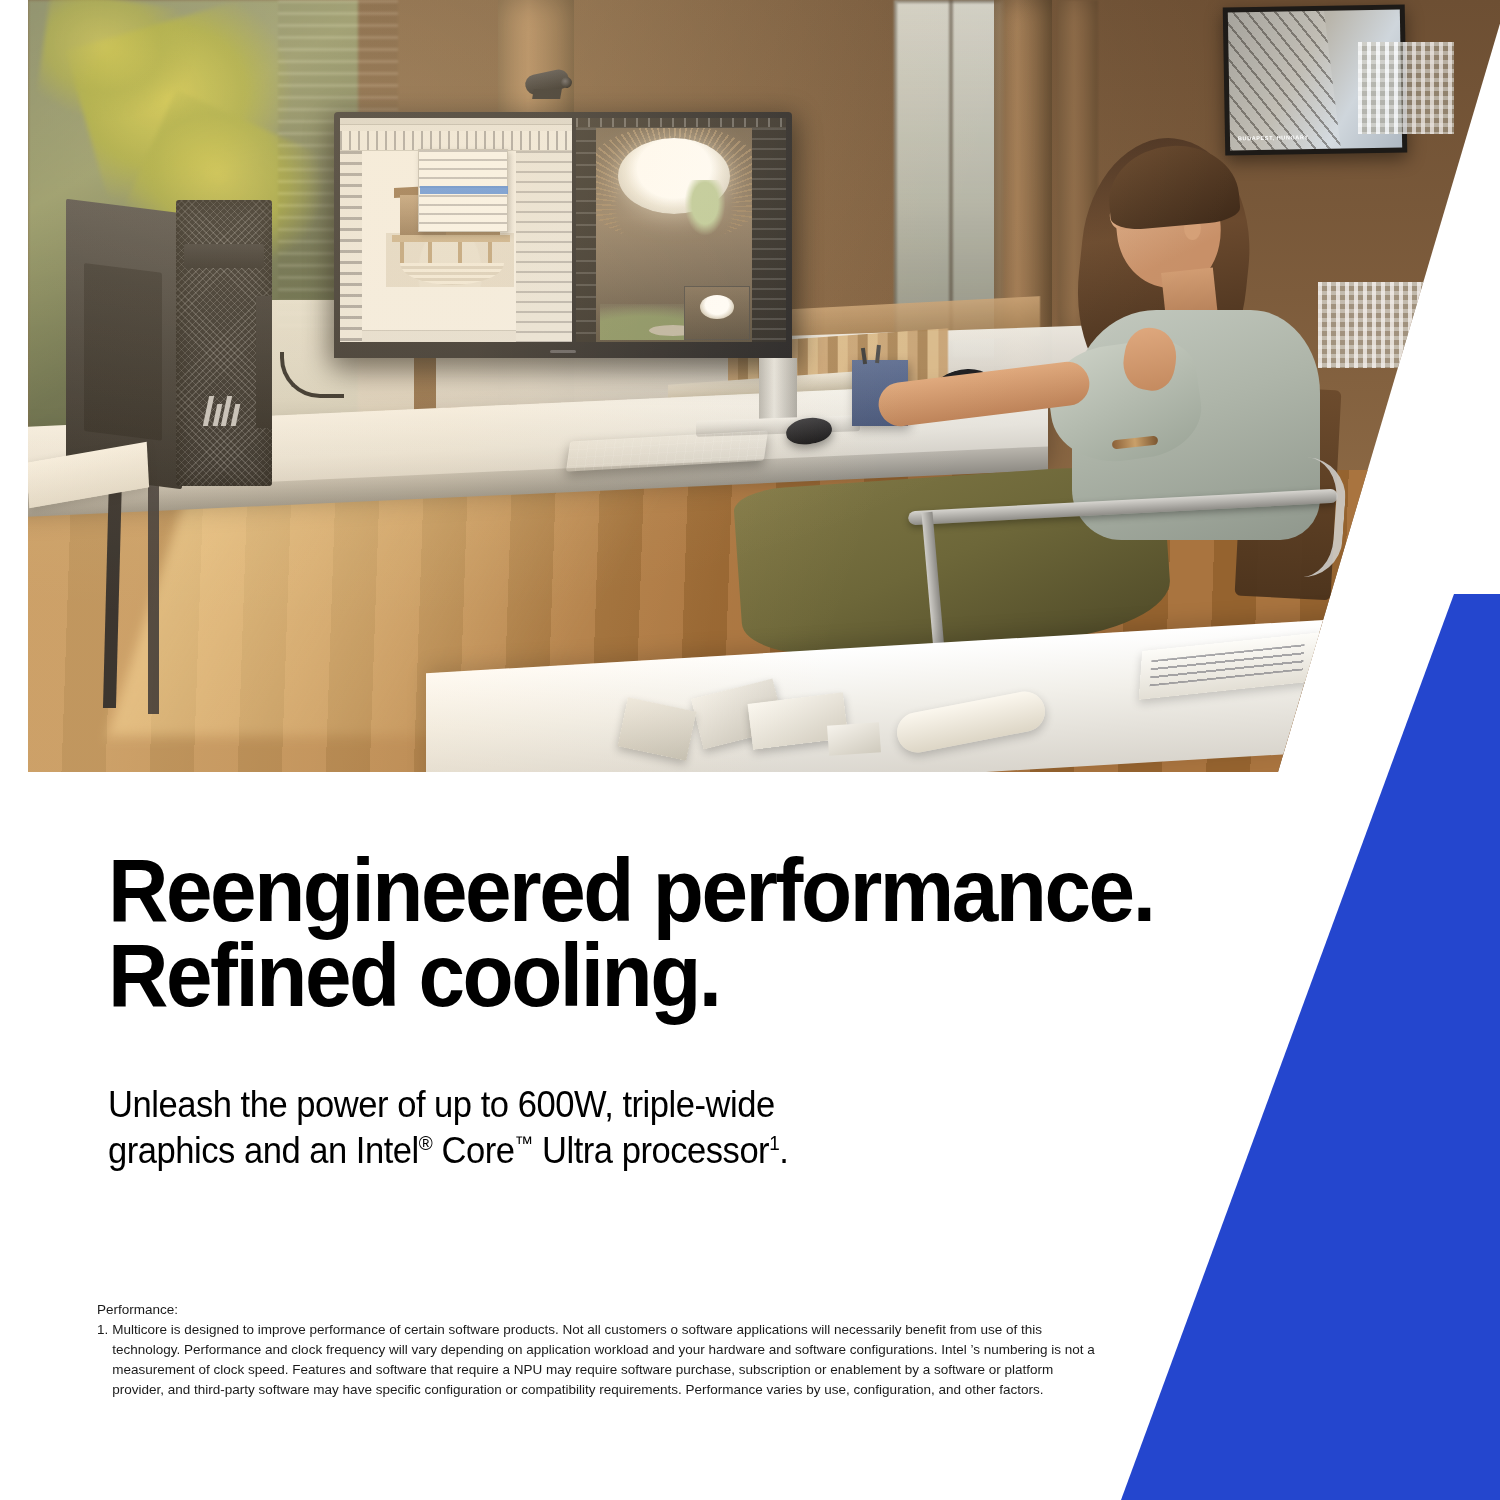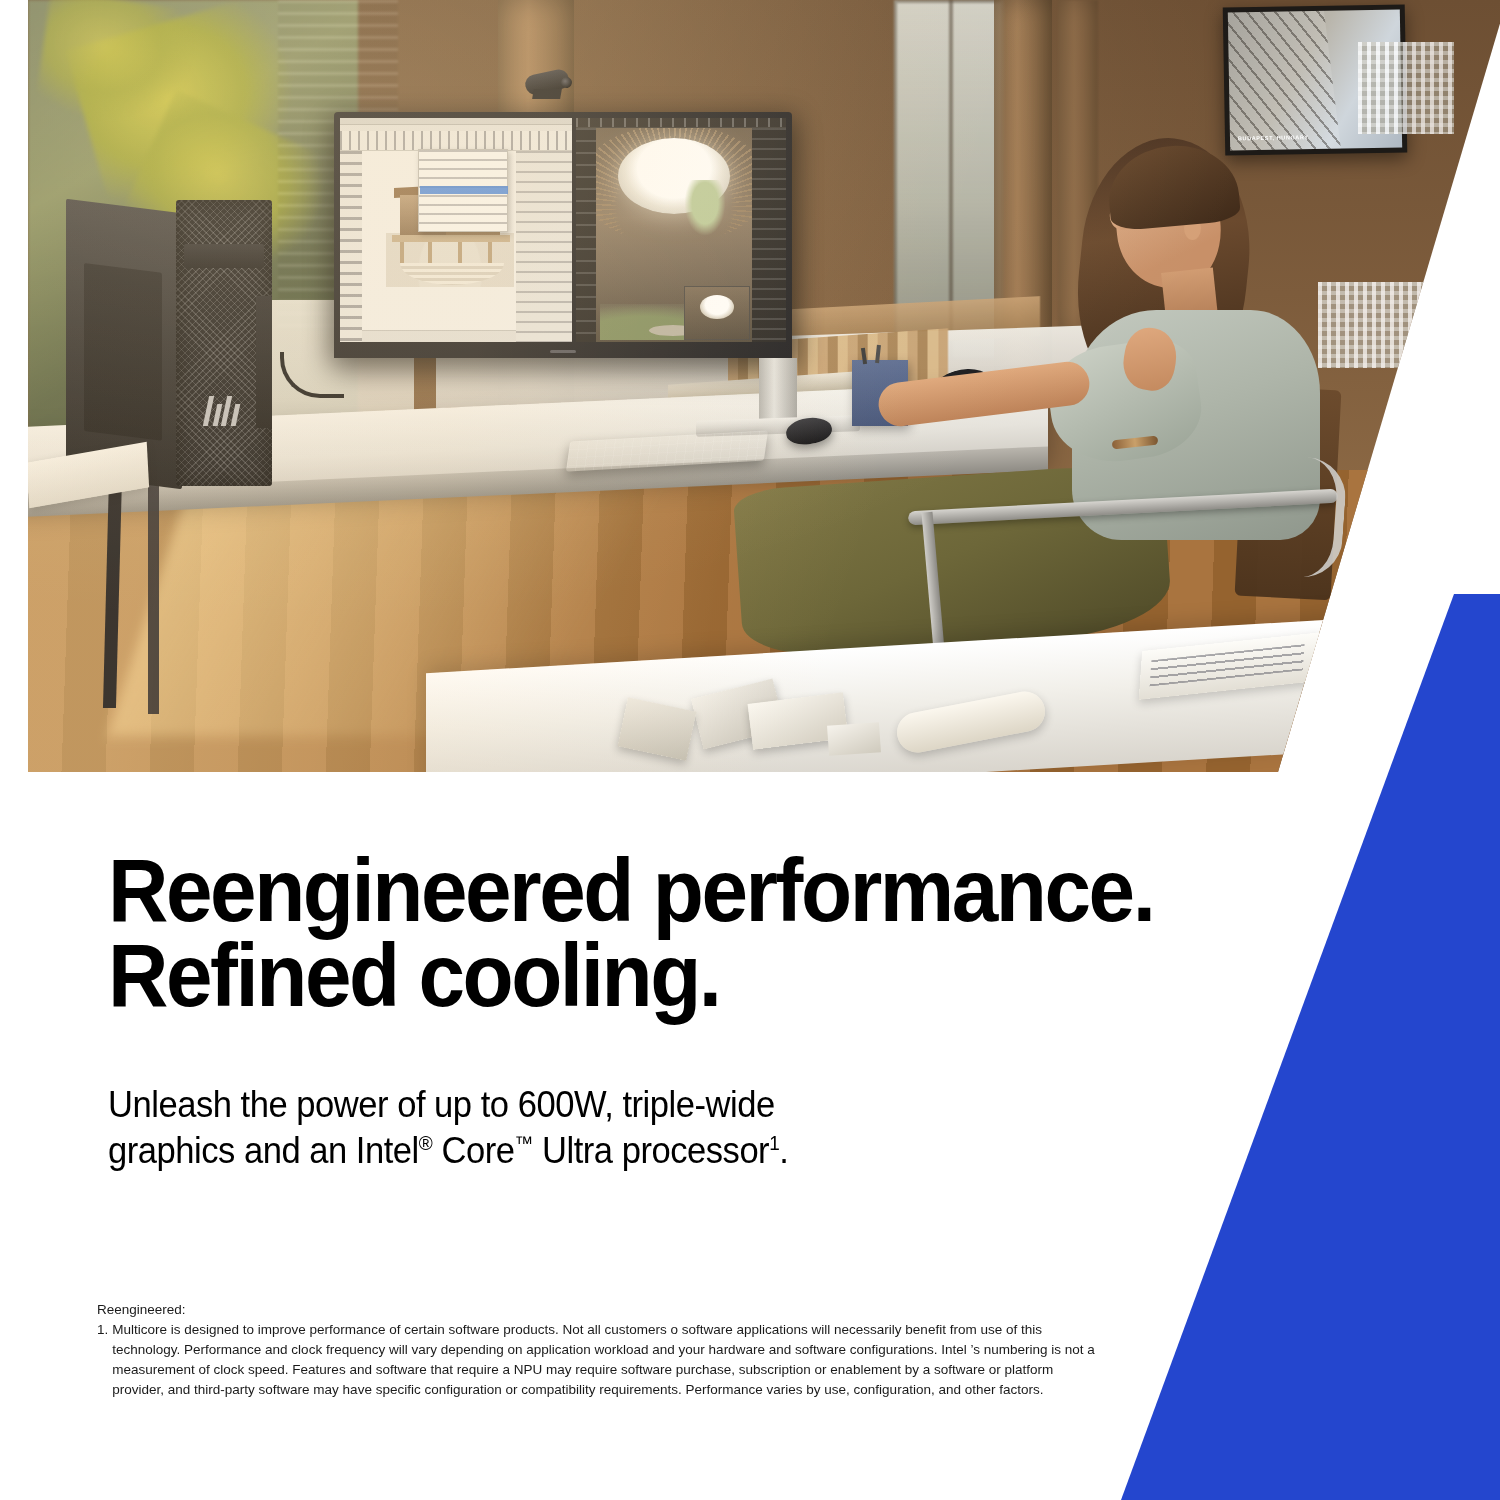"Reengineered:" div.disc-title { text: Reengineered -> Performance }
